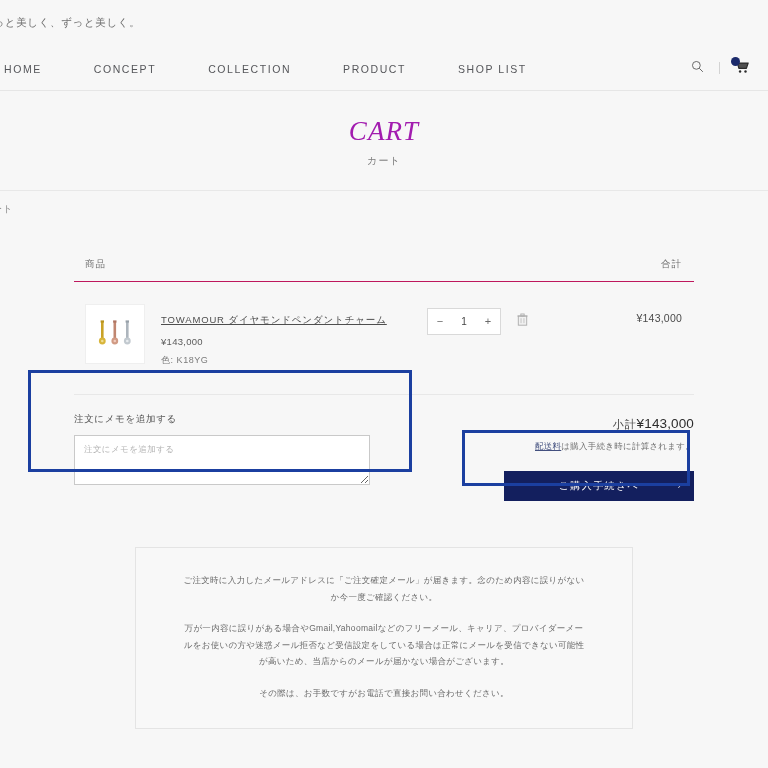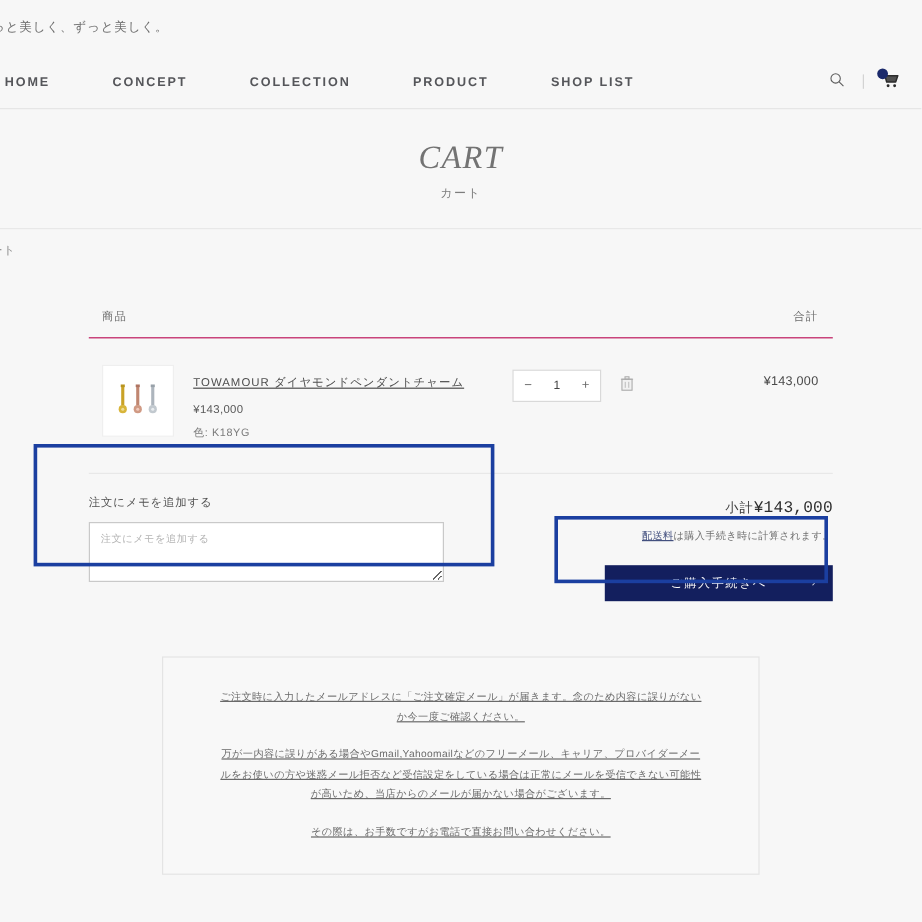"HOME" .main-nav { font-weight: bold -> none }
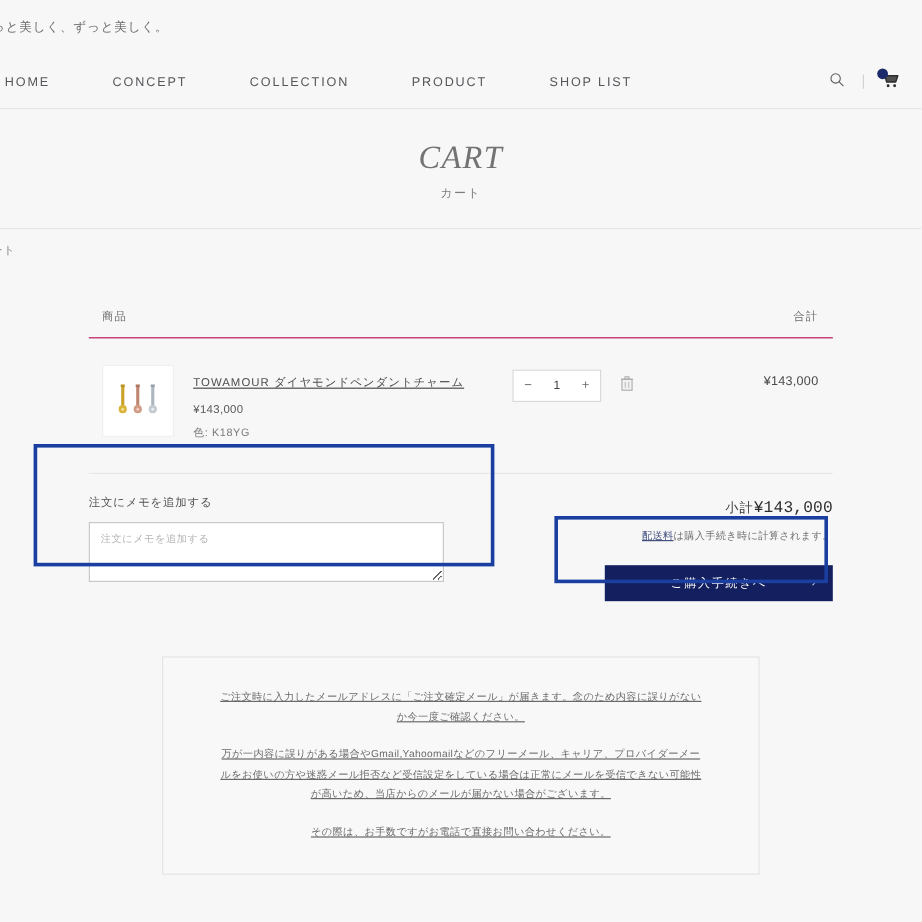"CART" .page-title-en { color: #737373 -> #a21caf }
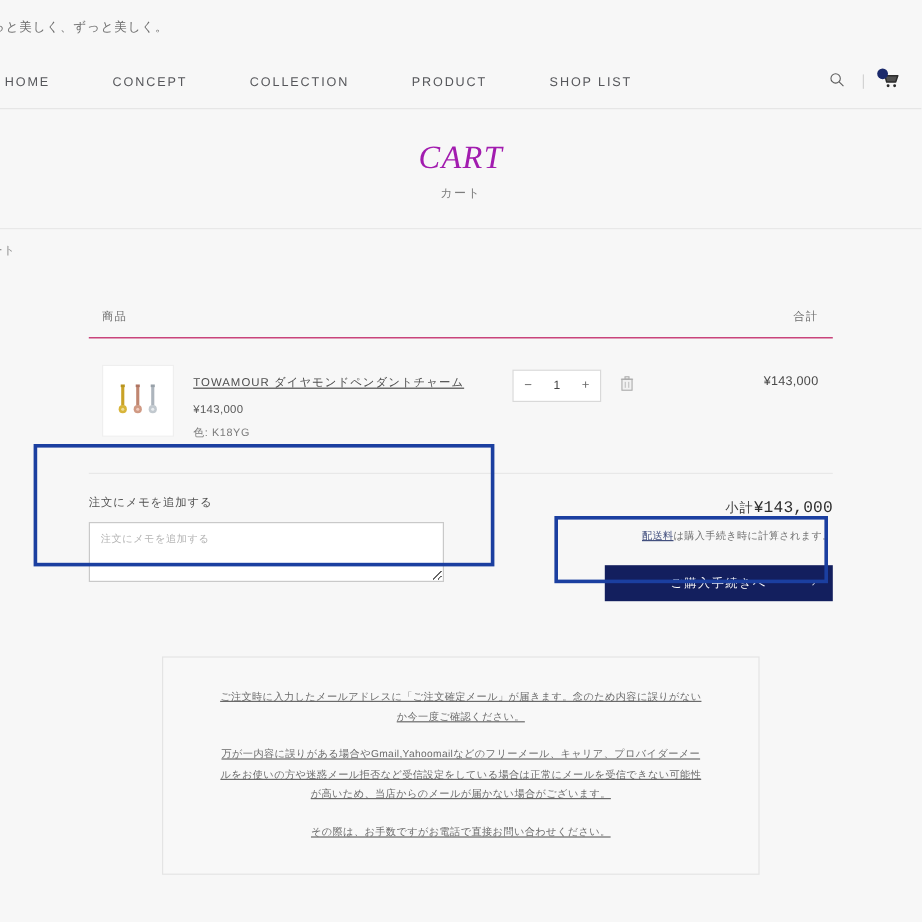"注文にメモを追加する" .cart-footer { font-family: Liberation Mono, monospace -> none }
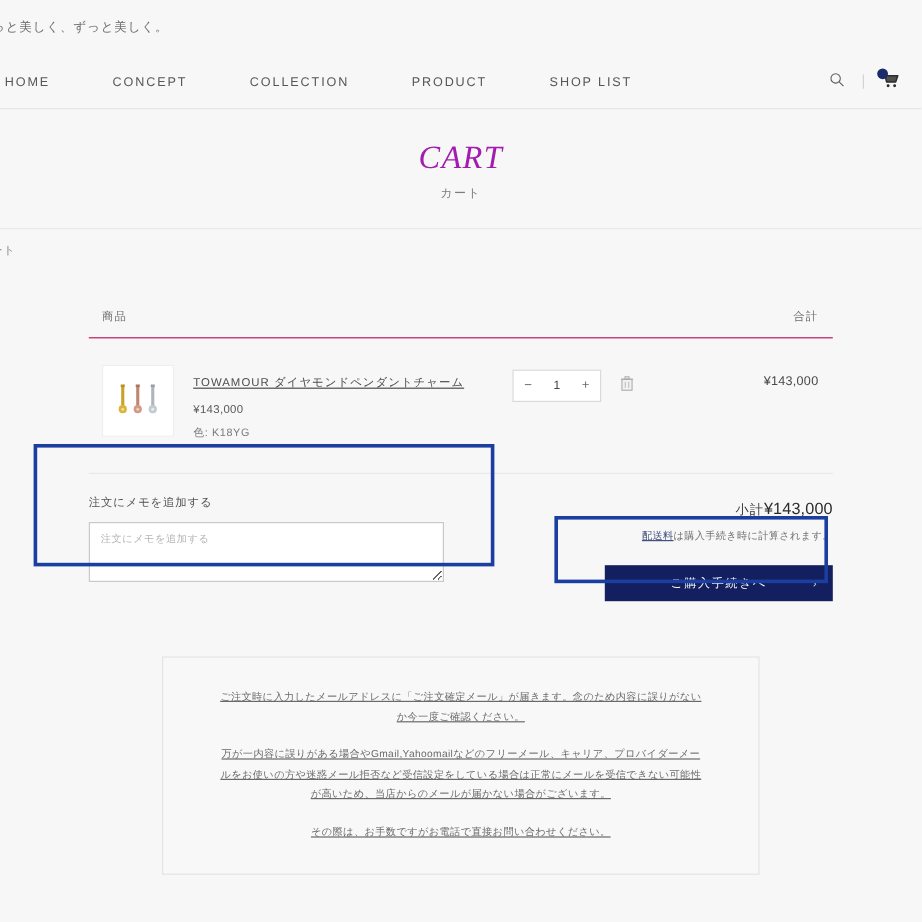"ご注文時に入力したメールアドレスに「ご注文確定メール」が届きます。念のため内容に" .info-para { text-decoration: underline -> none }
